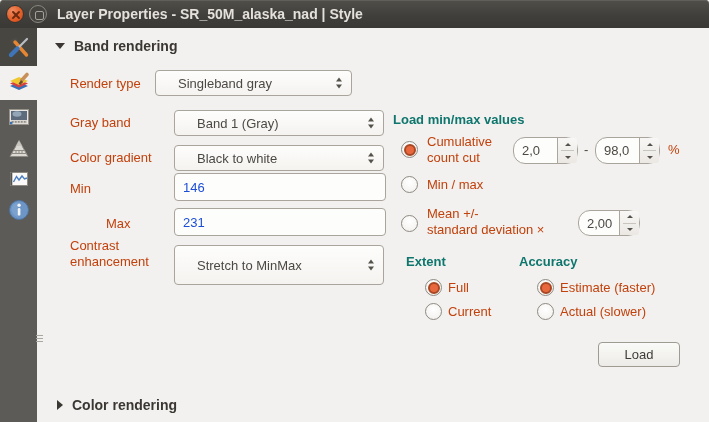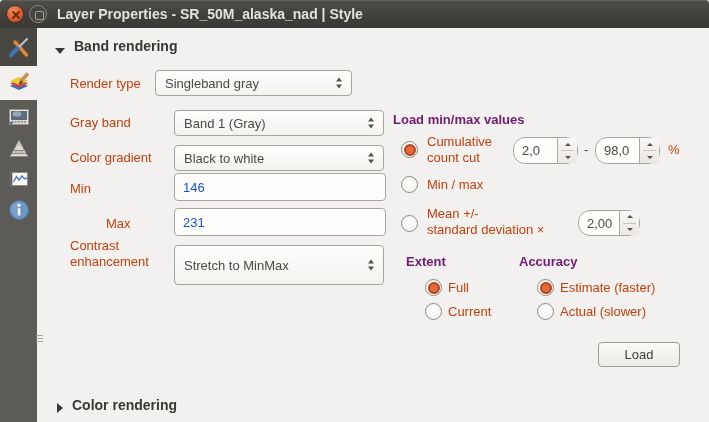"Band rendering" .group-header { align-items: flex-end -> center }
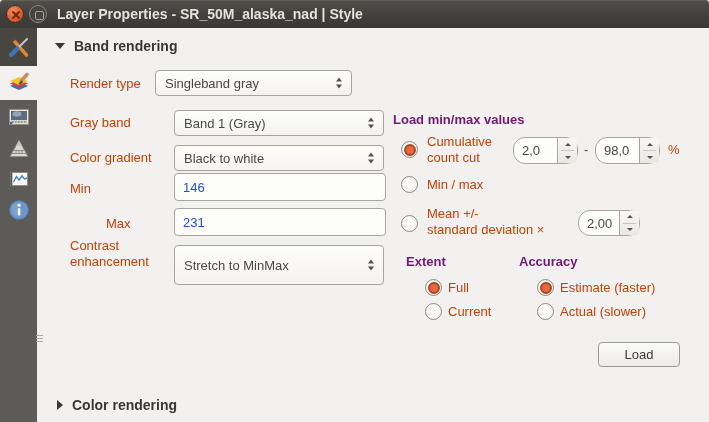"Singleband gray" .combo { padding-left: 9px -> 22px }
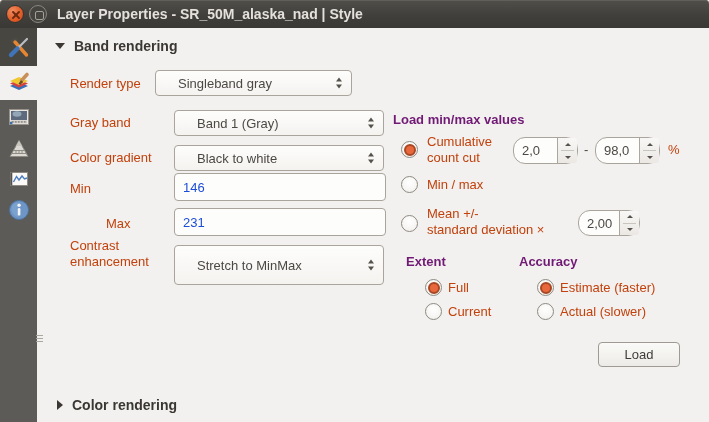"Load min/max values" .bold-label { color: #701a75 -> #0f766e }
